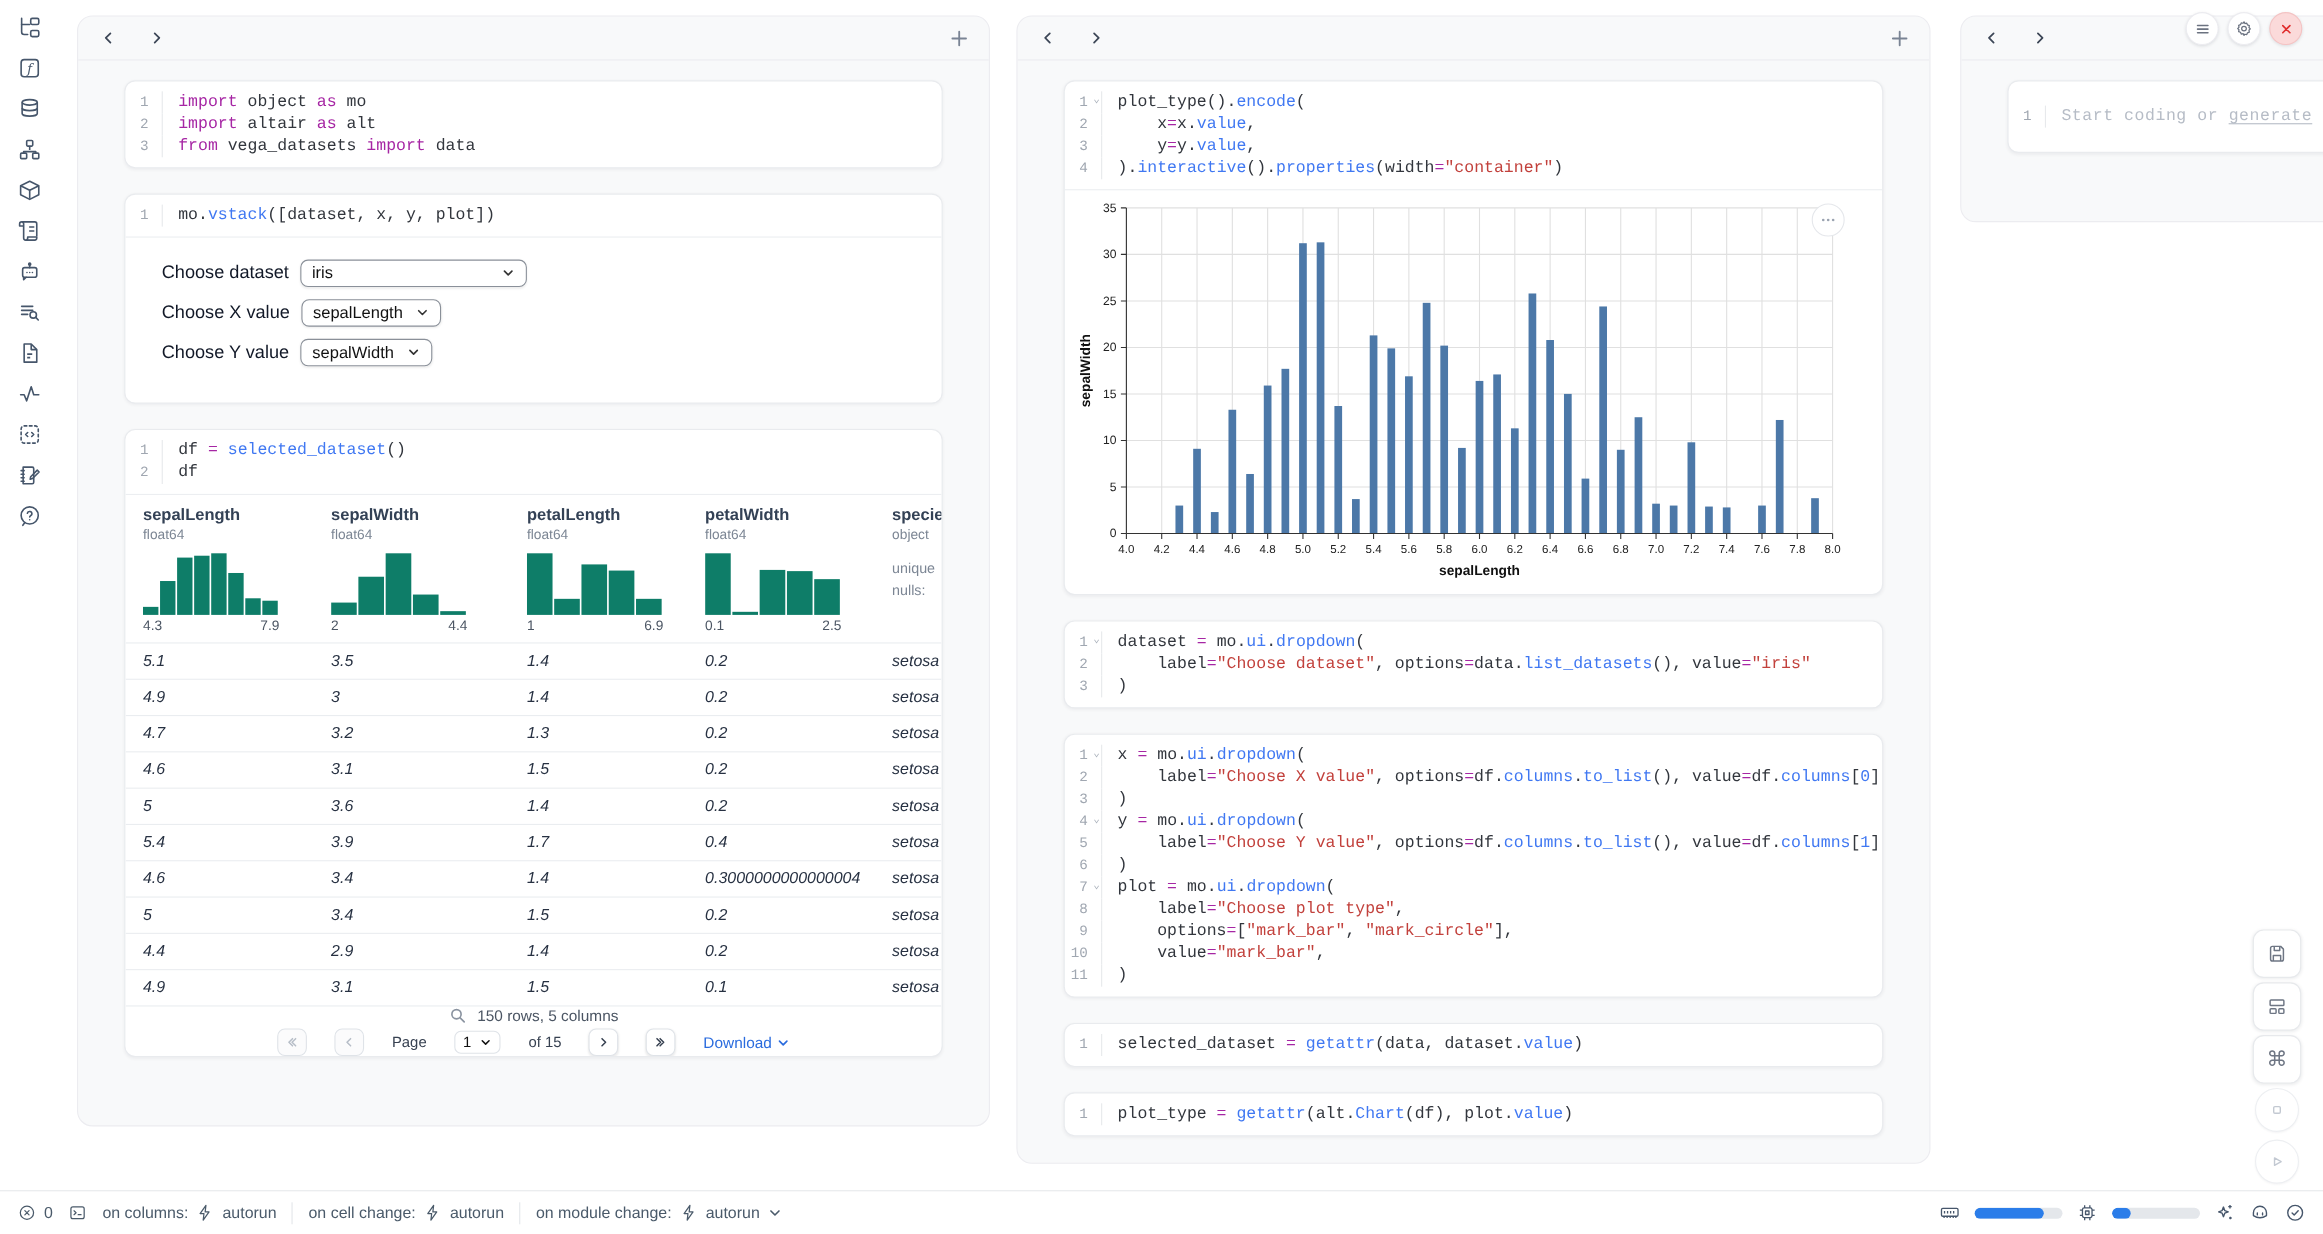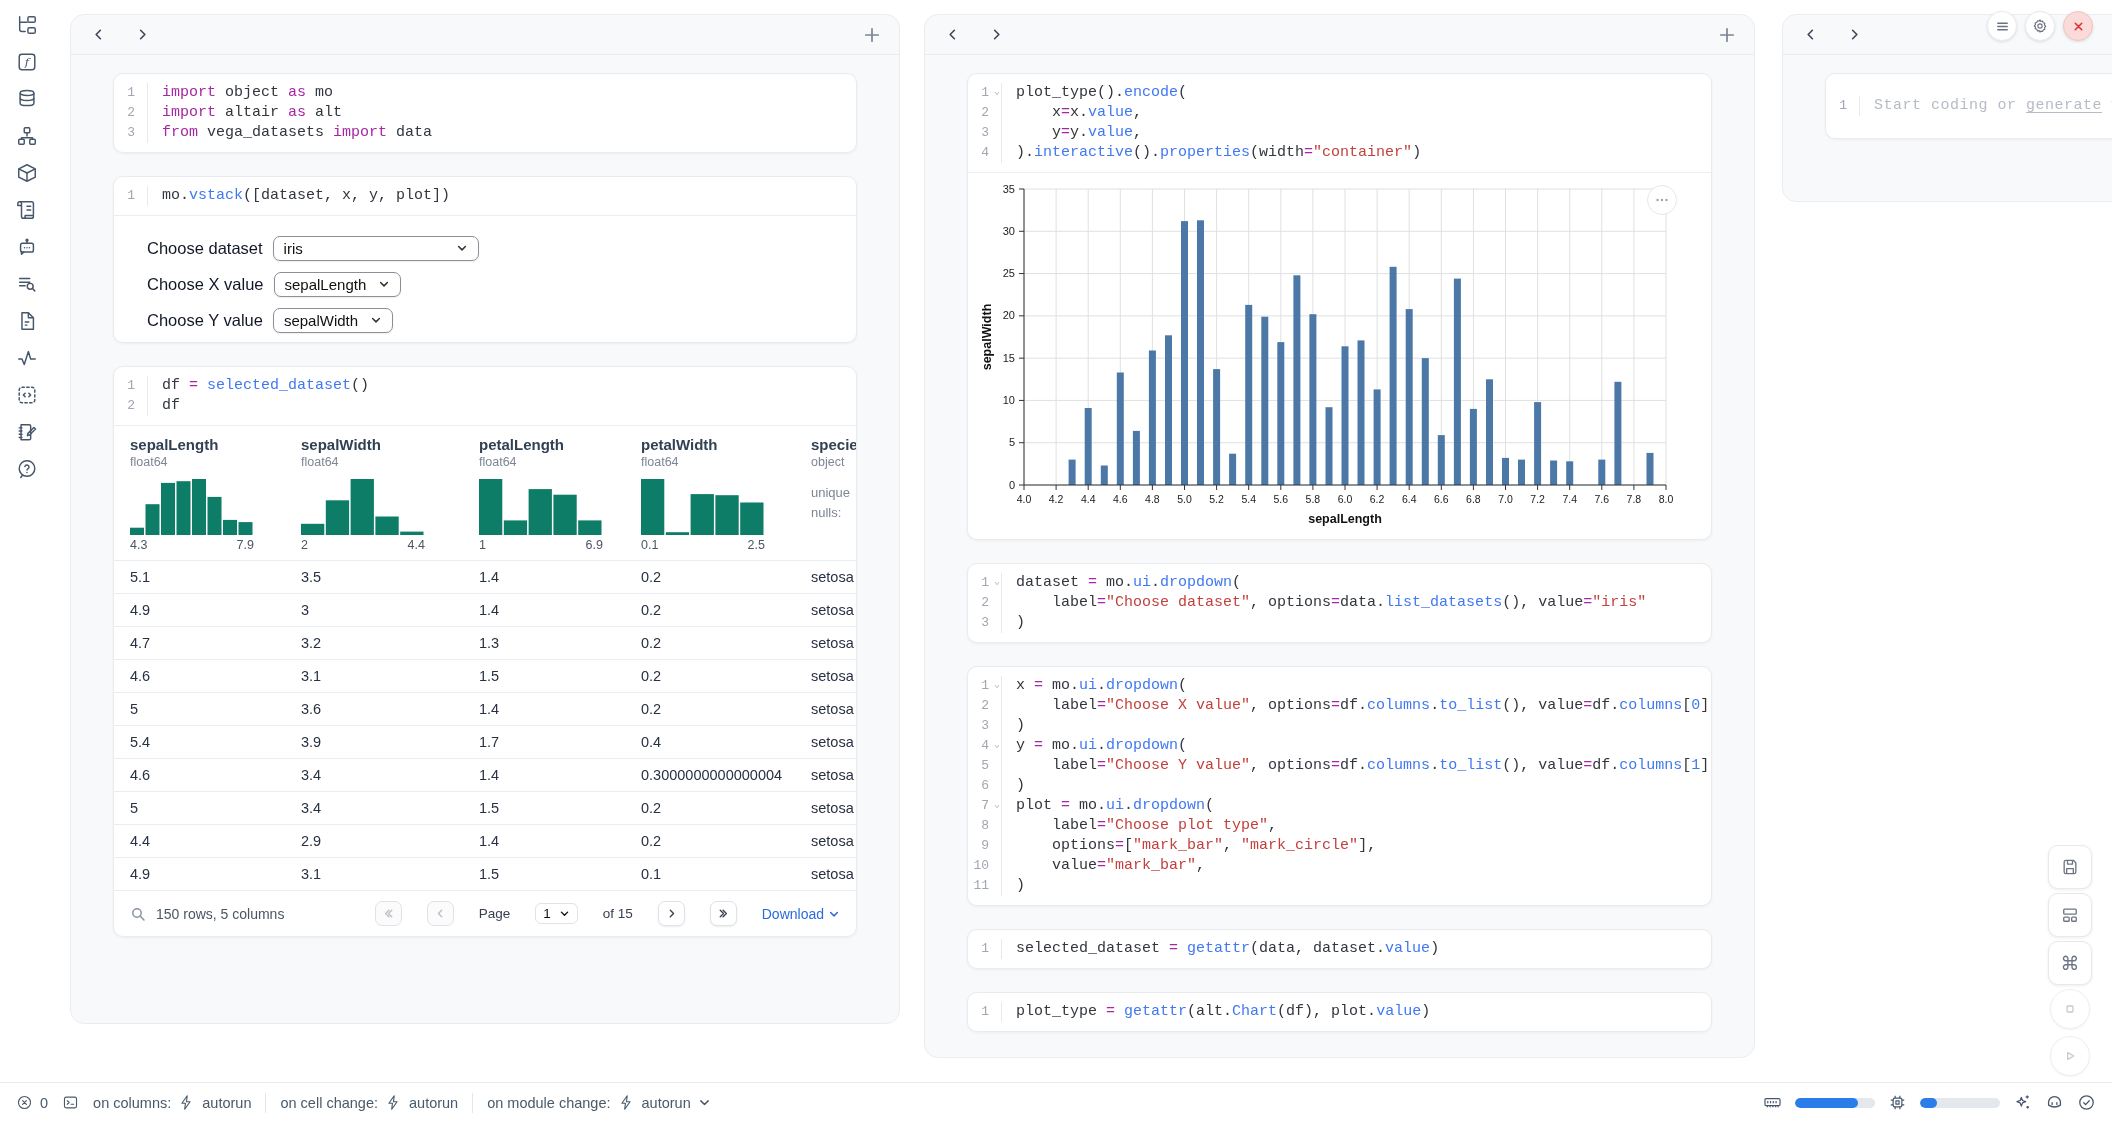"Choose dataset" .ctls { padding: 14px 0 4px 33px -> 14px 0 28px 33px }
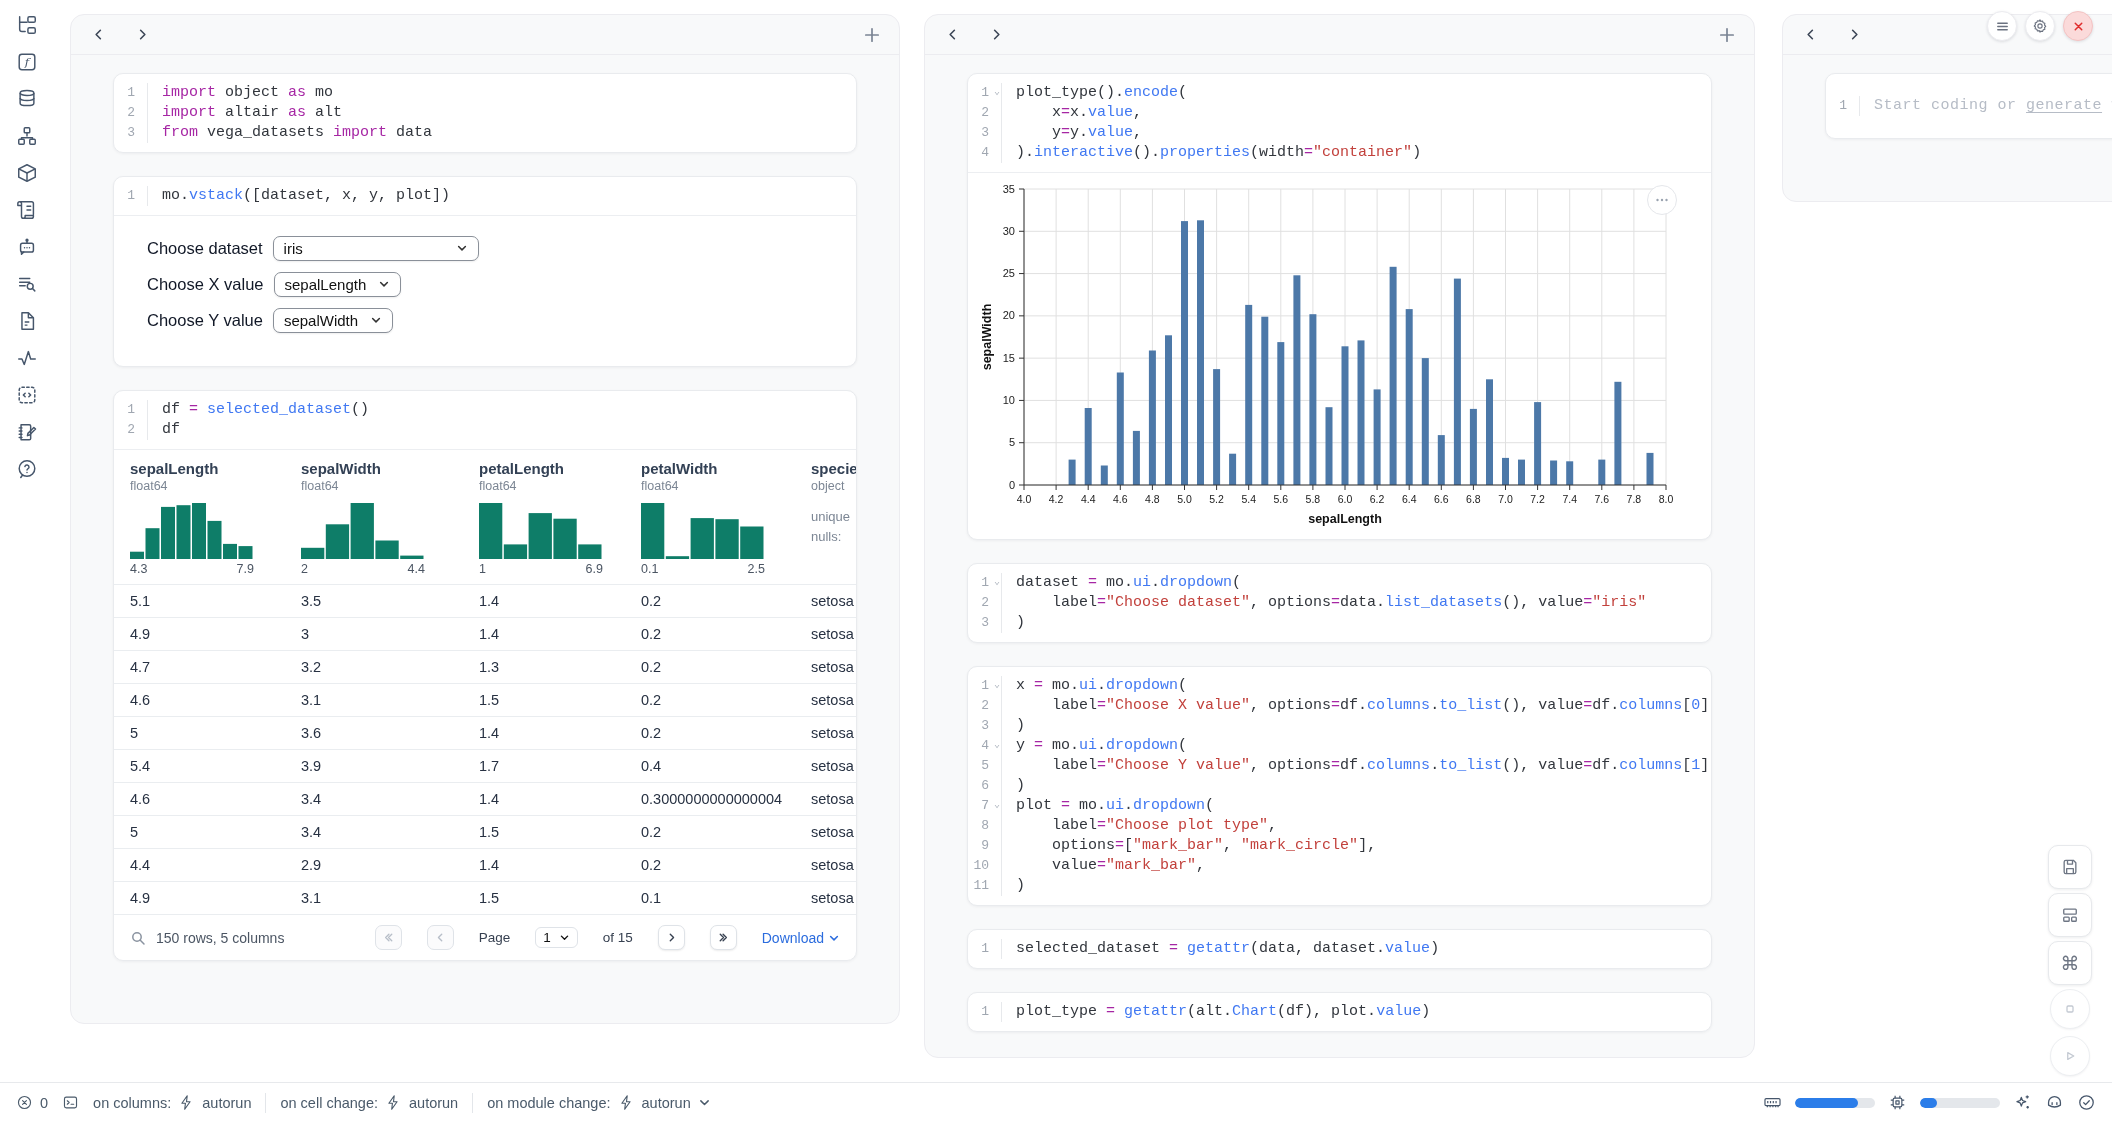"5.1" .trow { font-style: none -> italic }
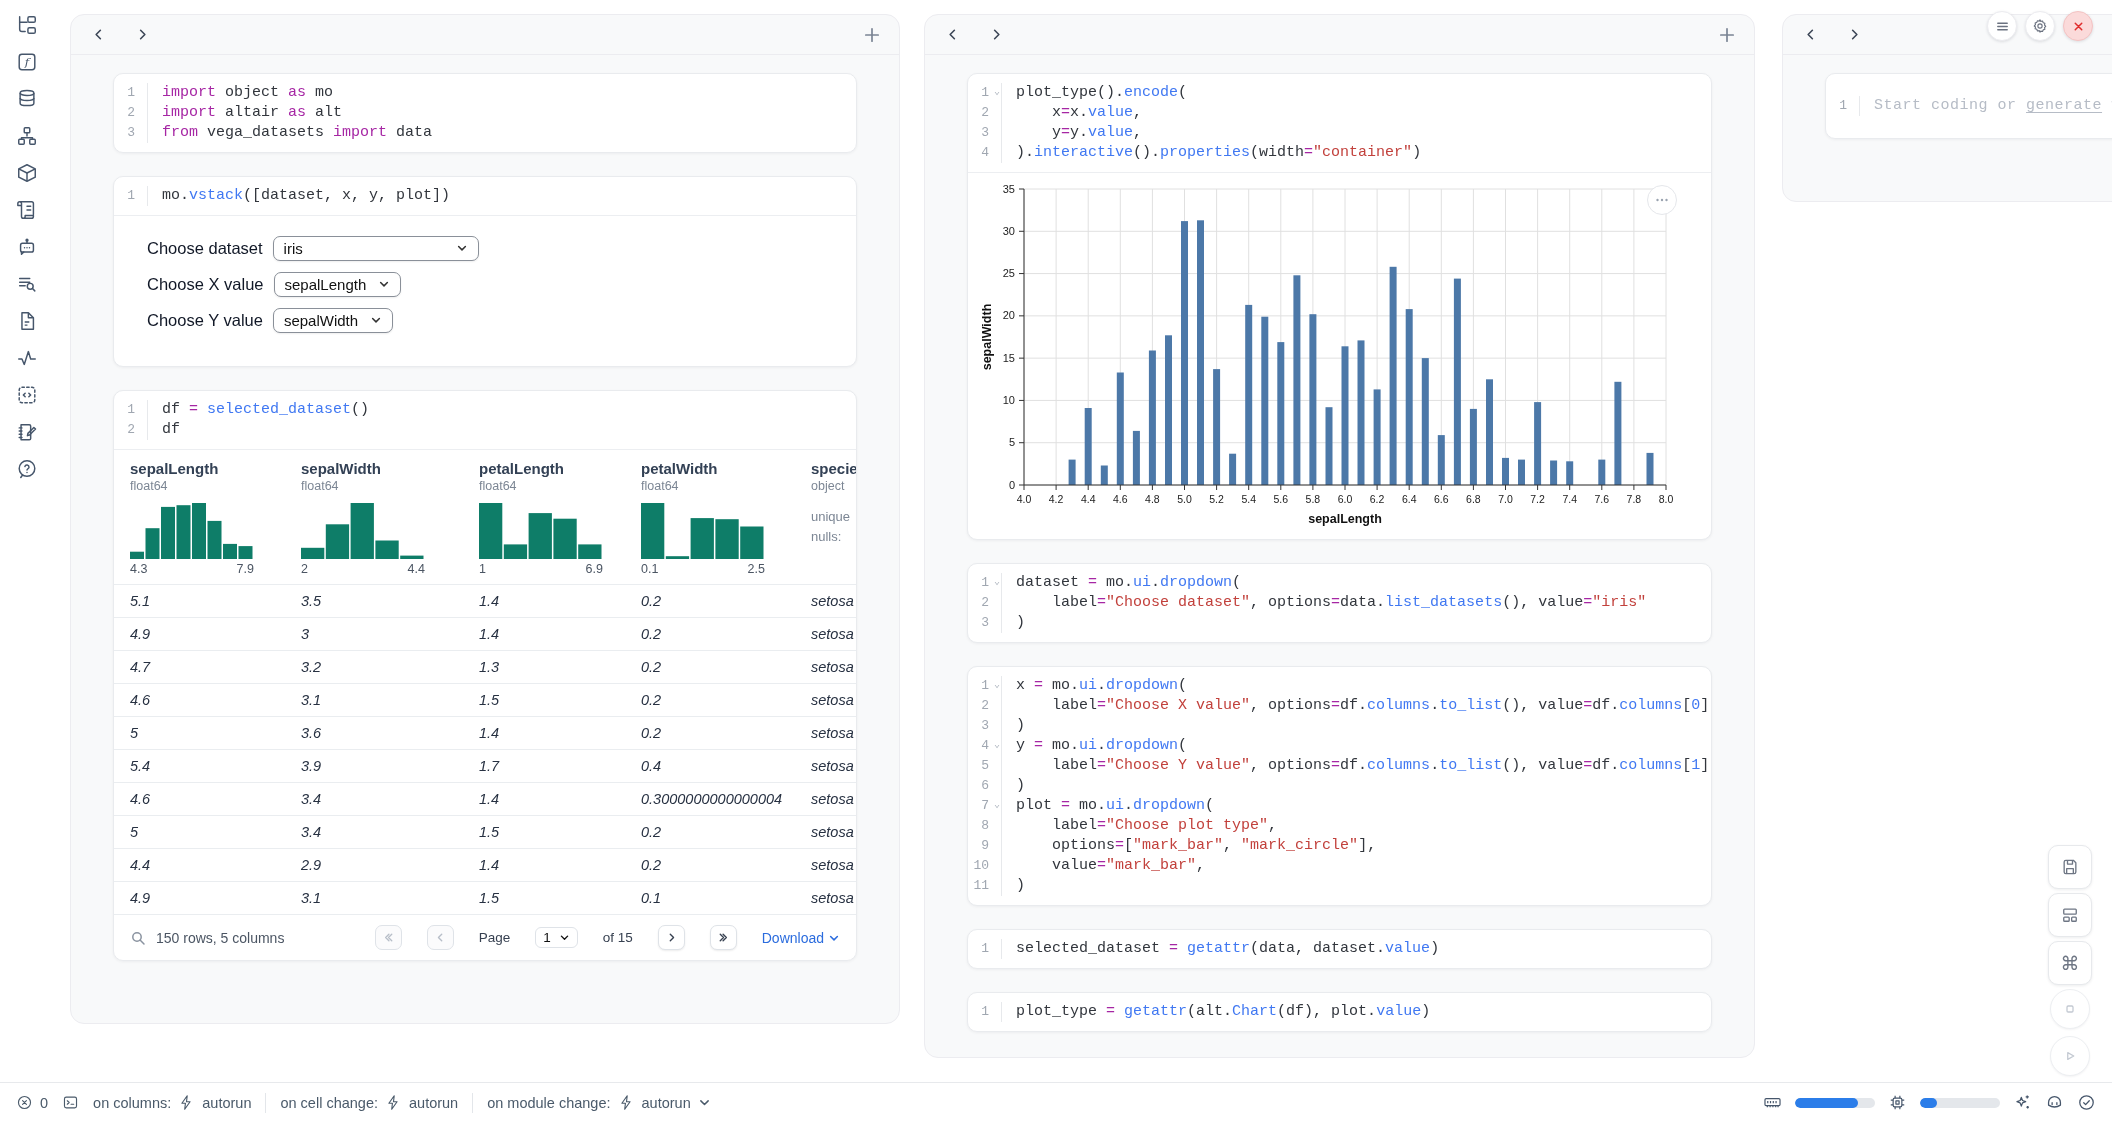"150 rows, 5 columns" .tfoot { flex-direction: none -> column }
